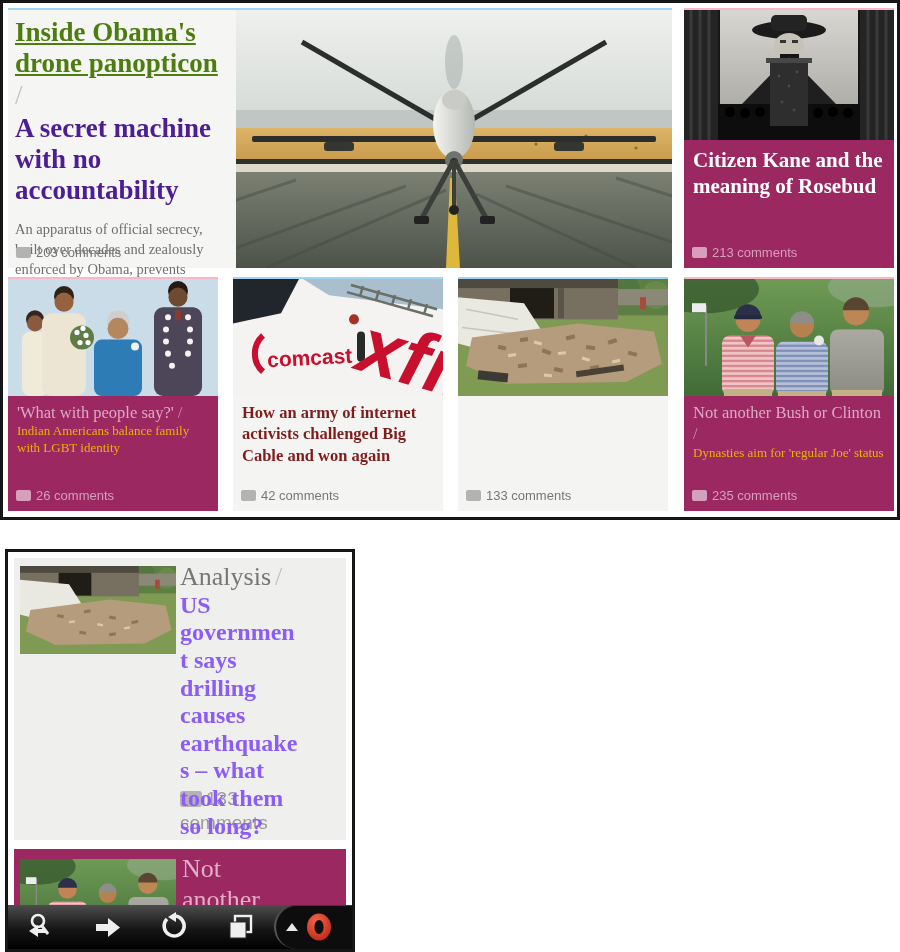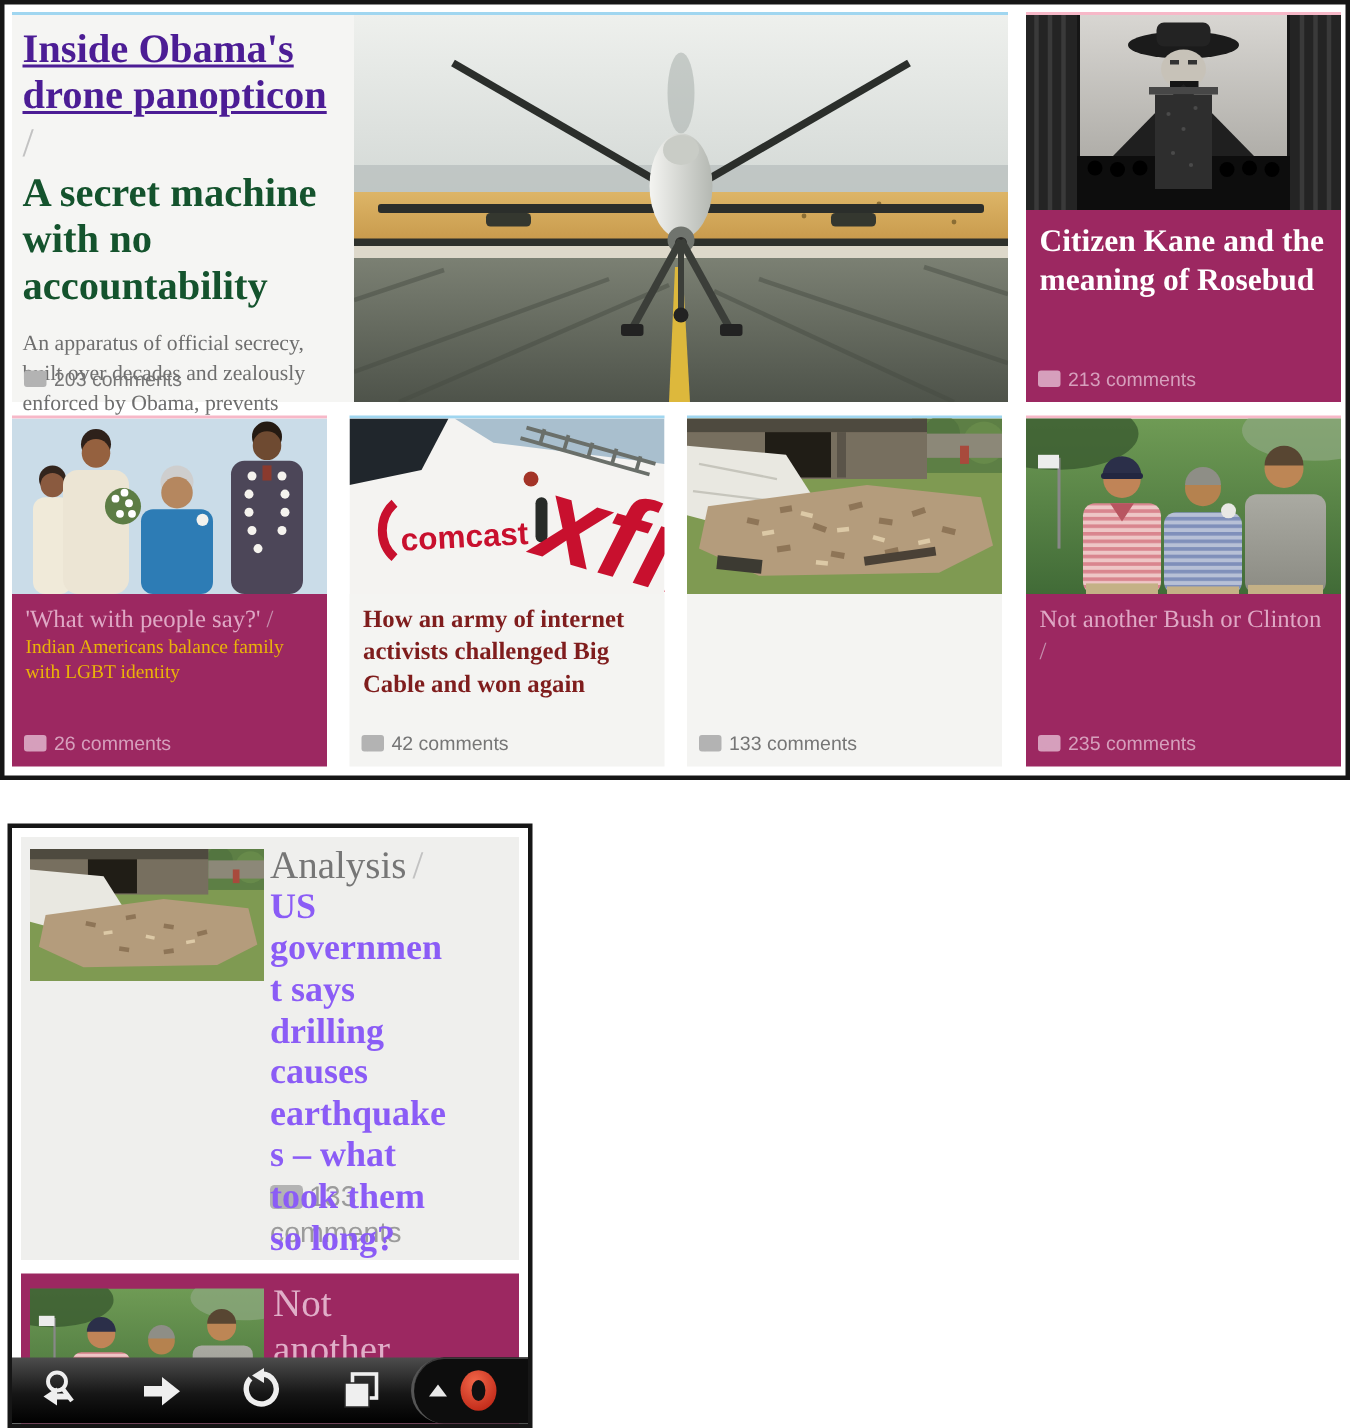"Inside Obama's drone panopticon" .kicker-blue { color: #4c1d95 -> #4d7c0f }
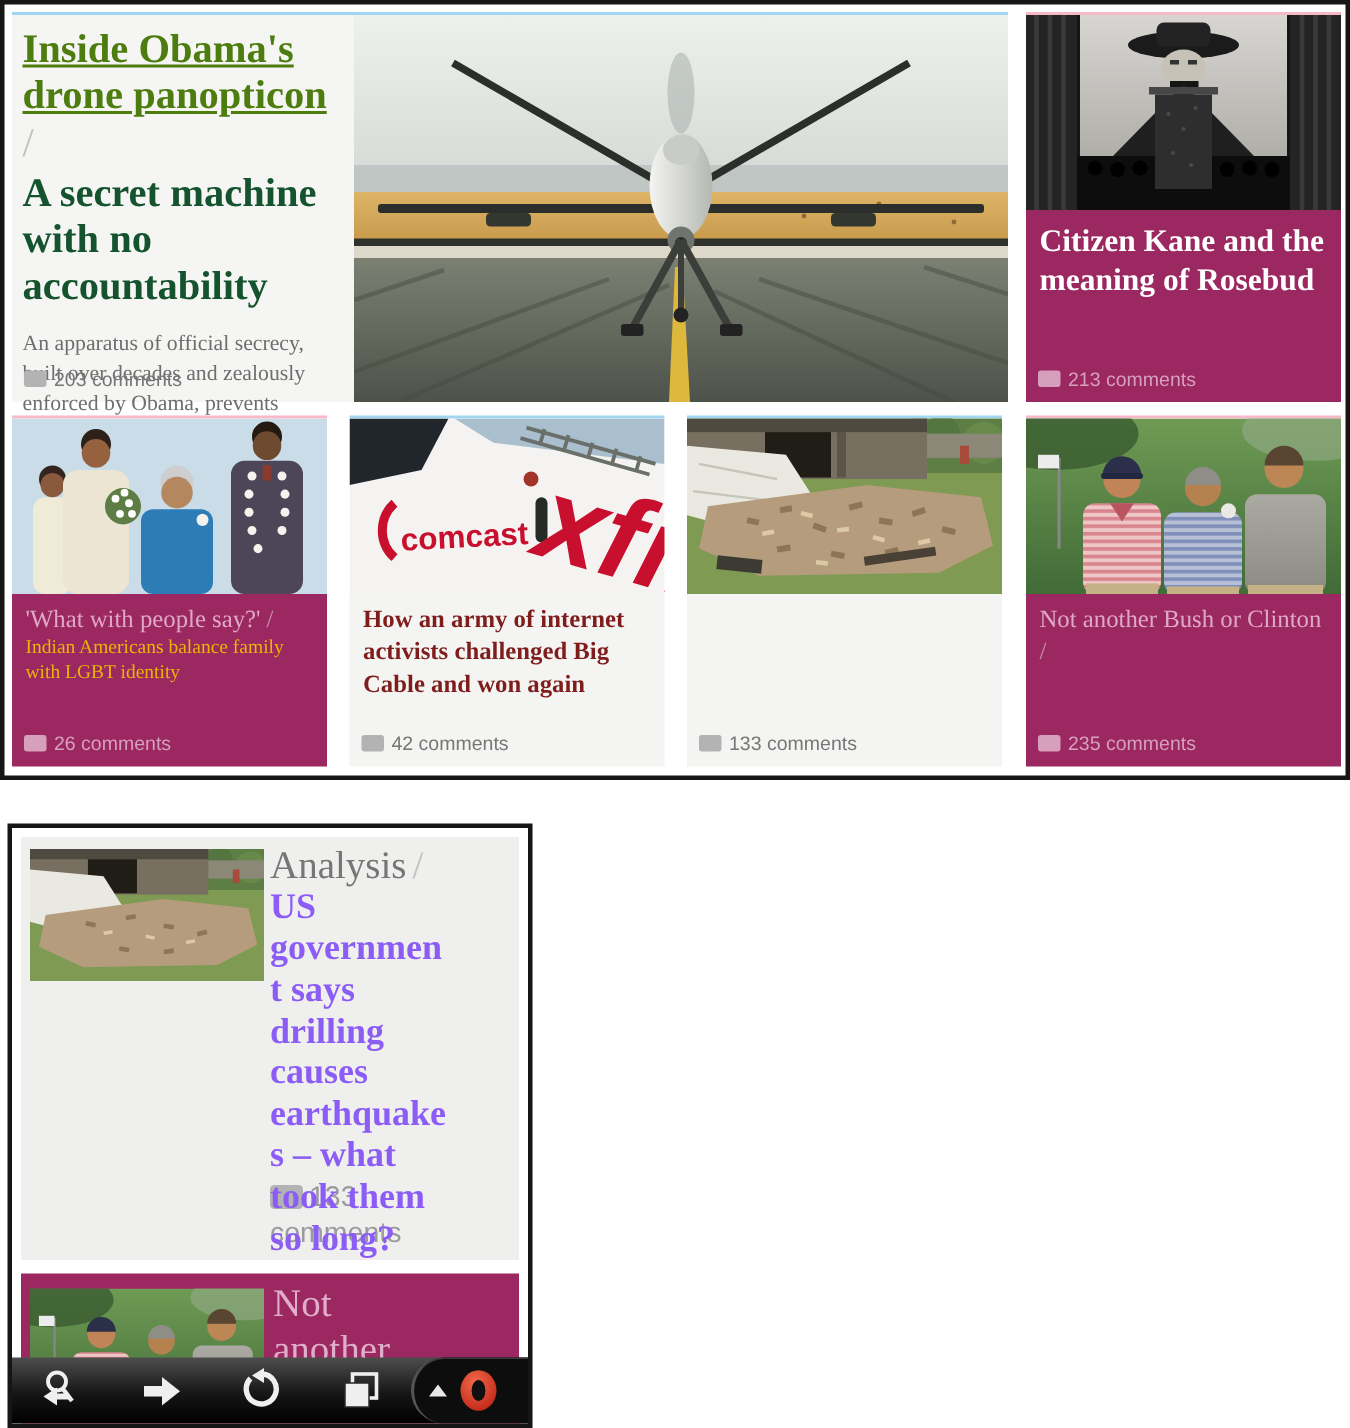"A secret machine with no" .hl-dark { color: #14532d -> #4c1d95 }
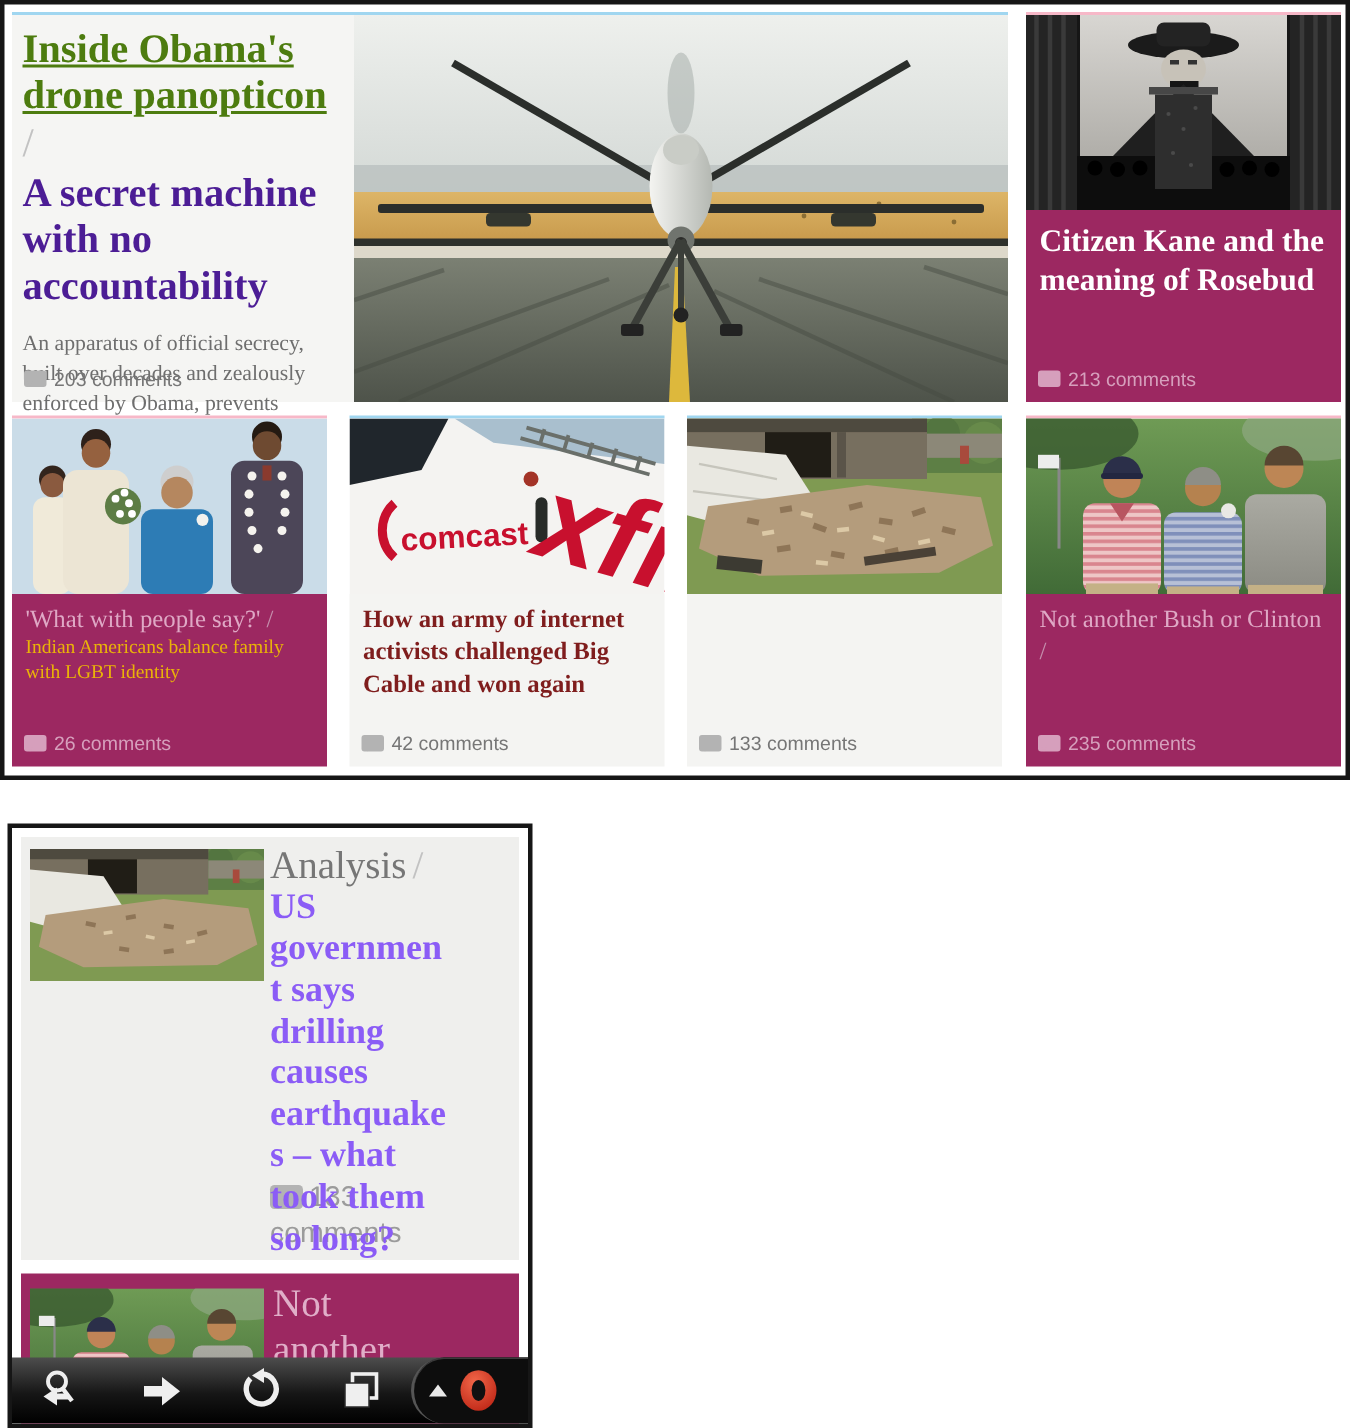"Dynasties aim for 'regular Joe'" div.row-hl-white { html: none -> <div>Dynasties aim for 'regular Joe' status</div> }
